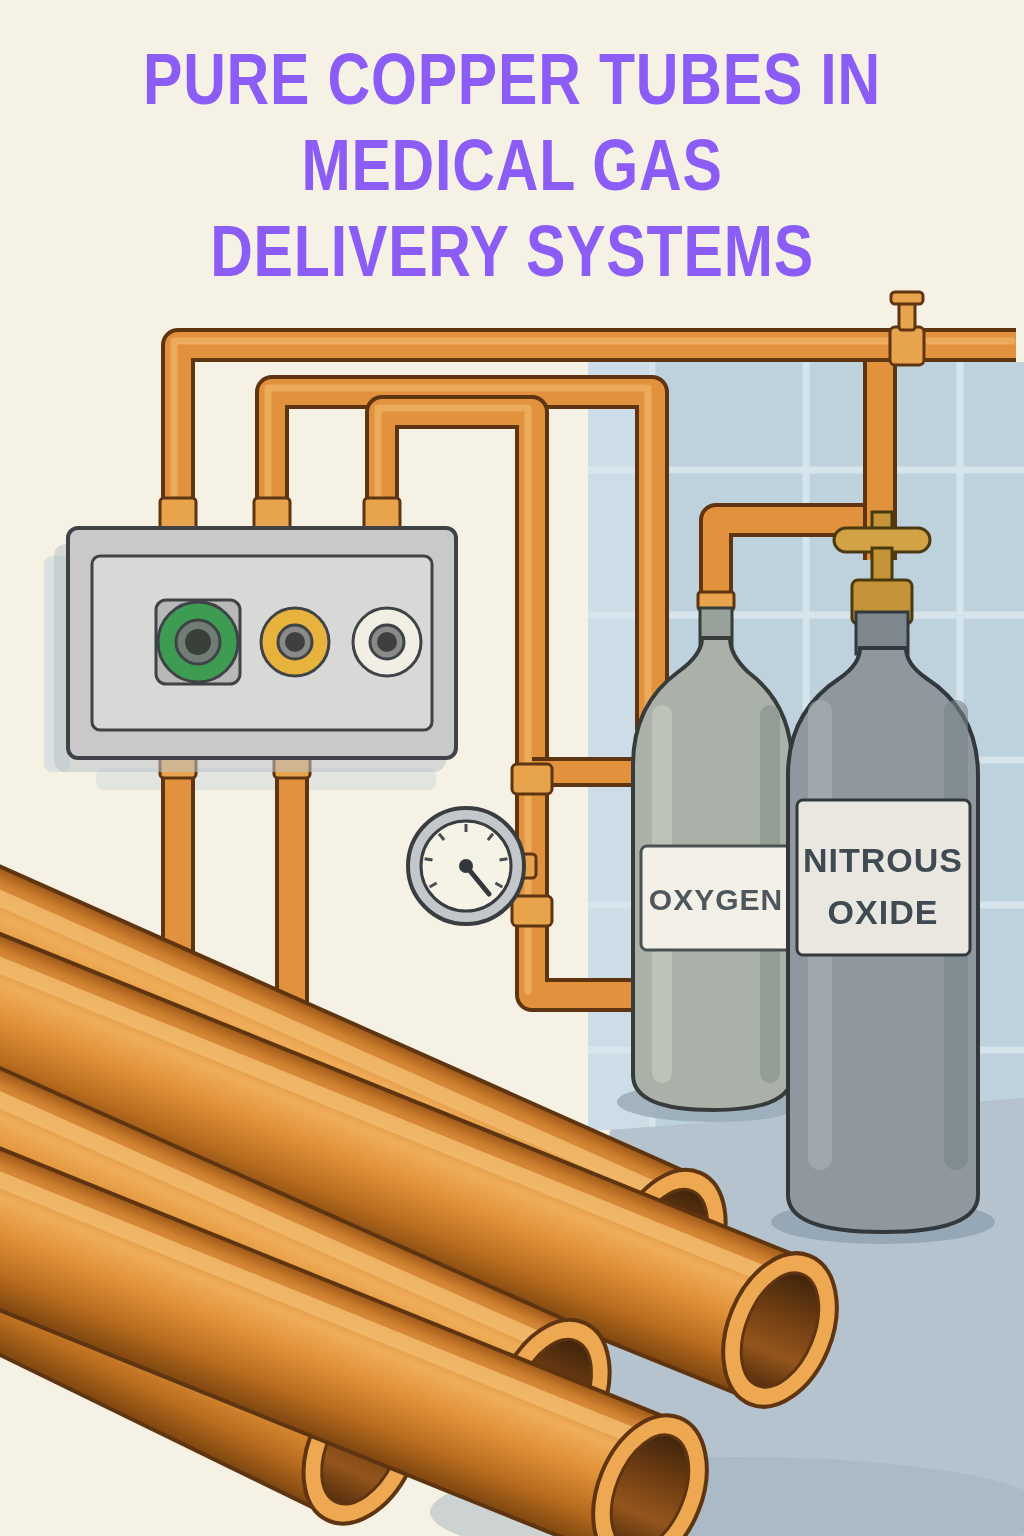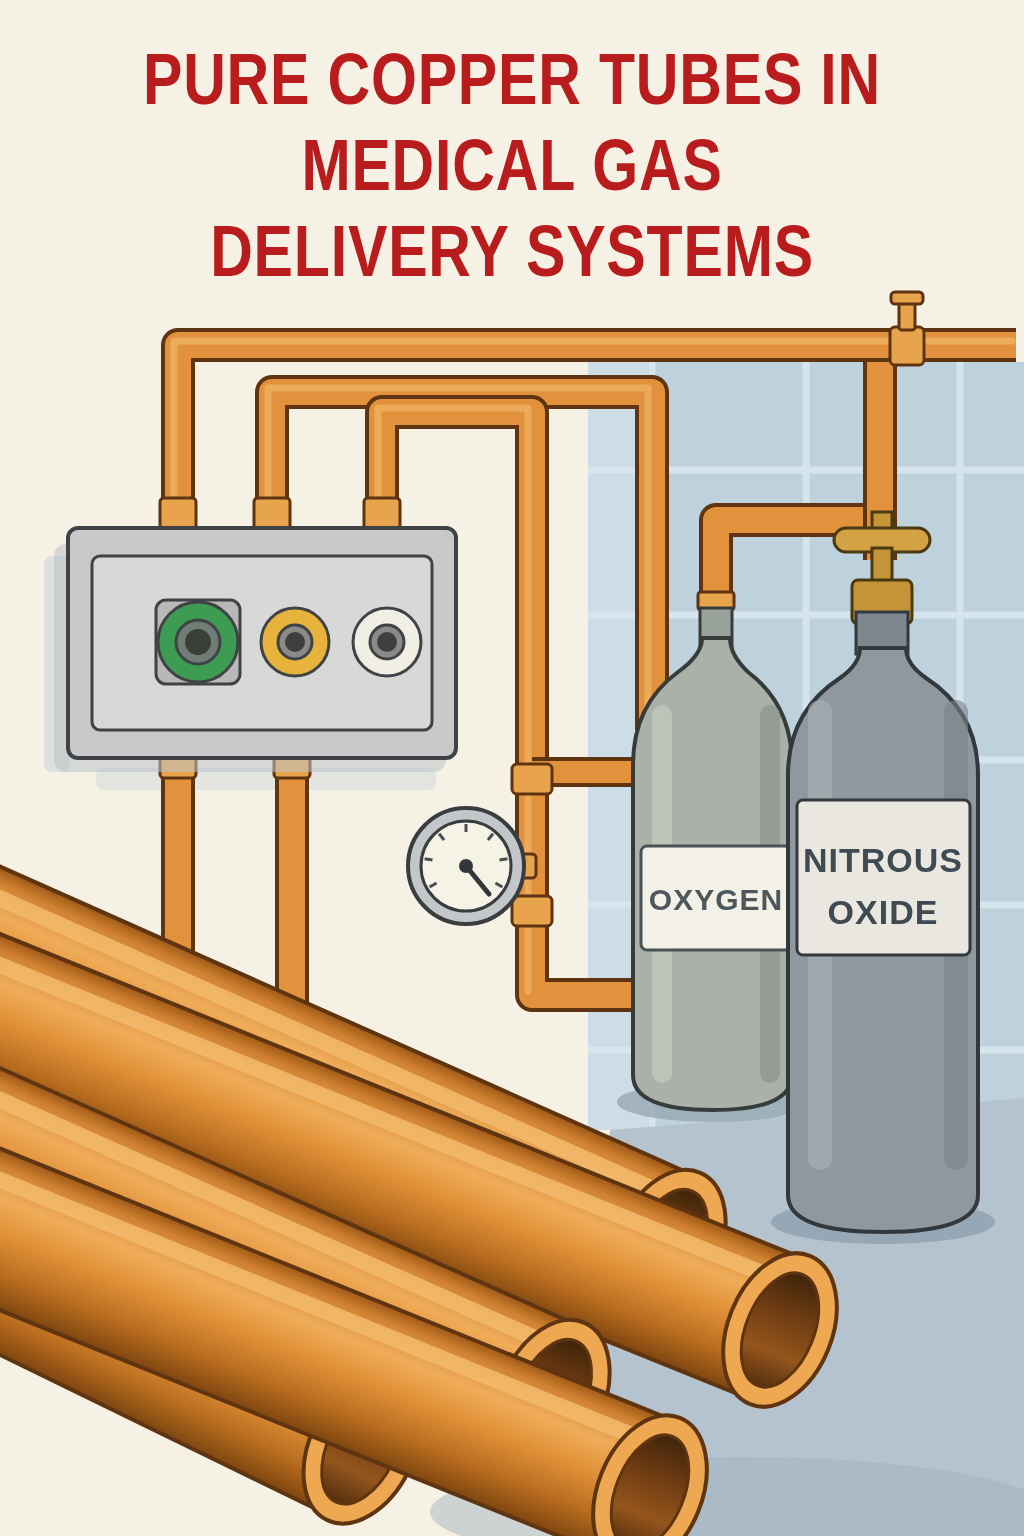"PURE COPPER TUBES IN" .title { color: #b91c1c -> #8b5cf6 }
